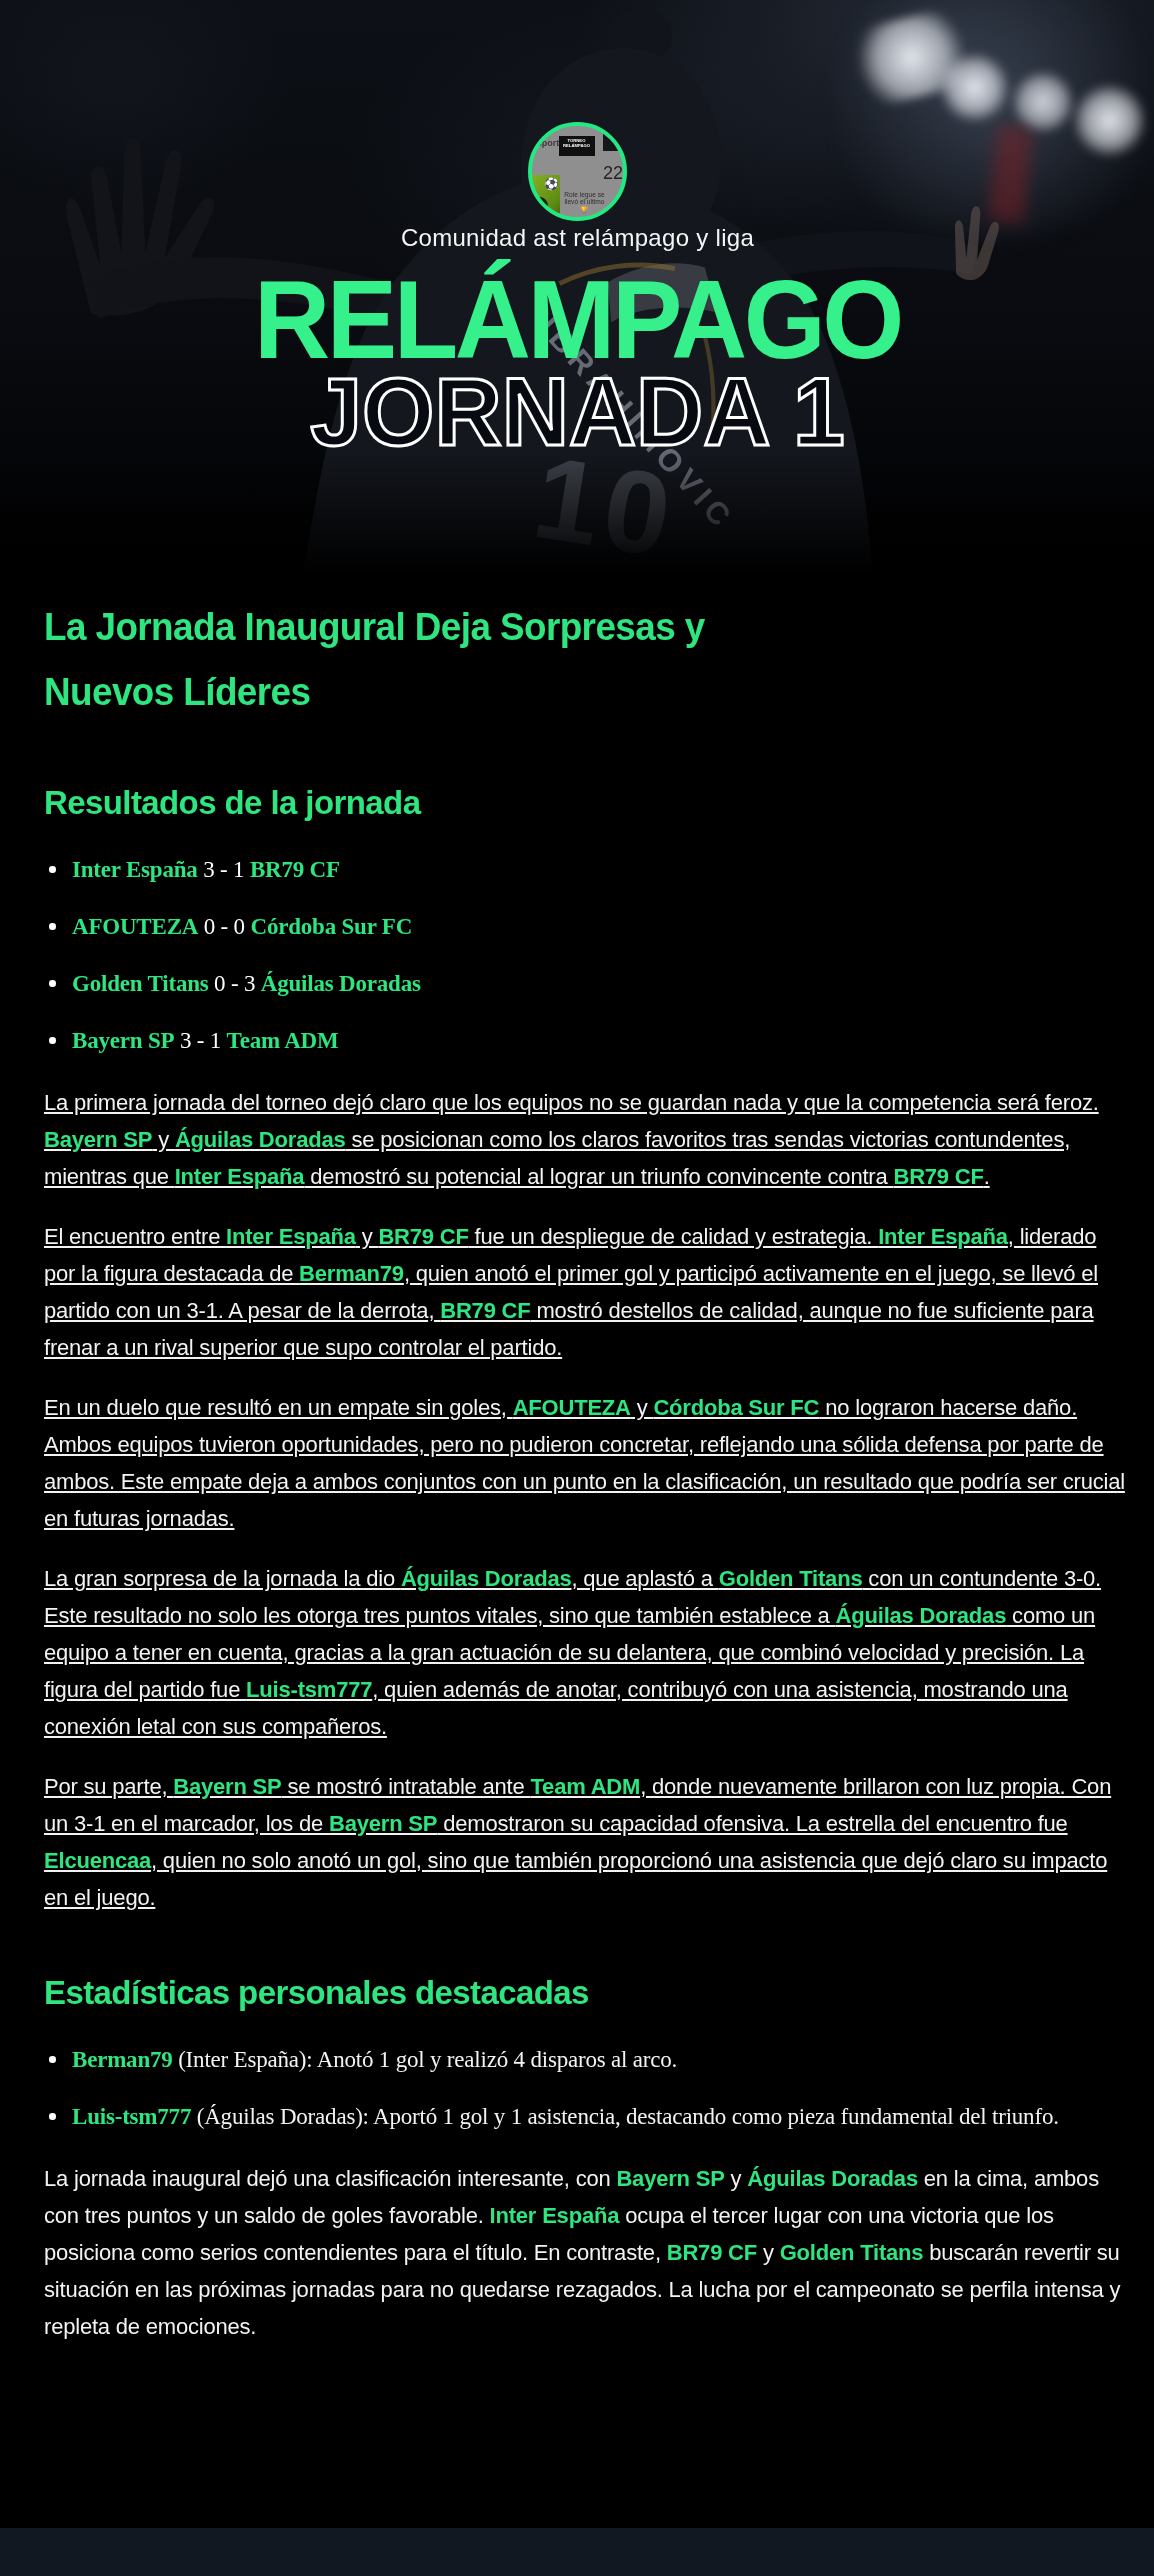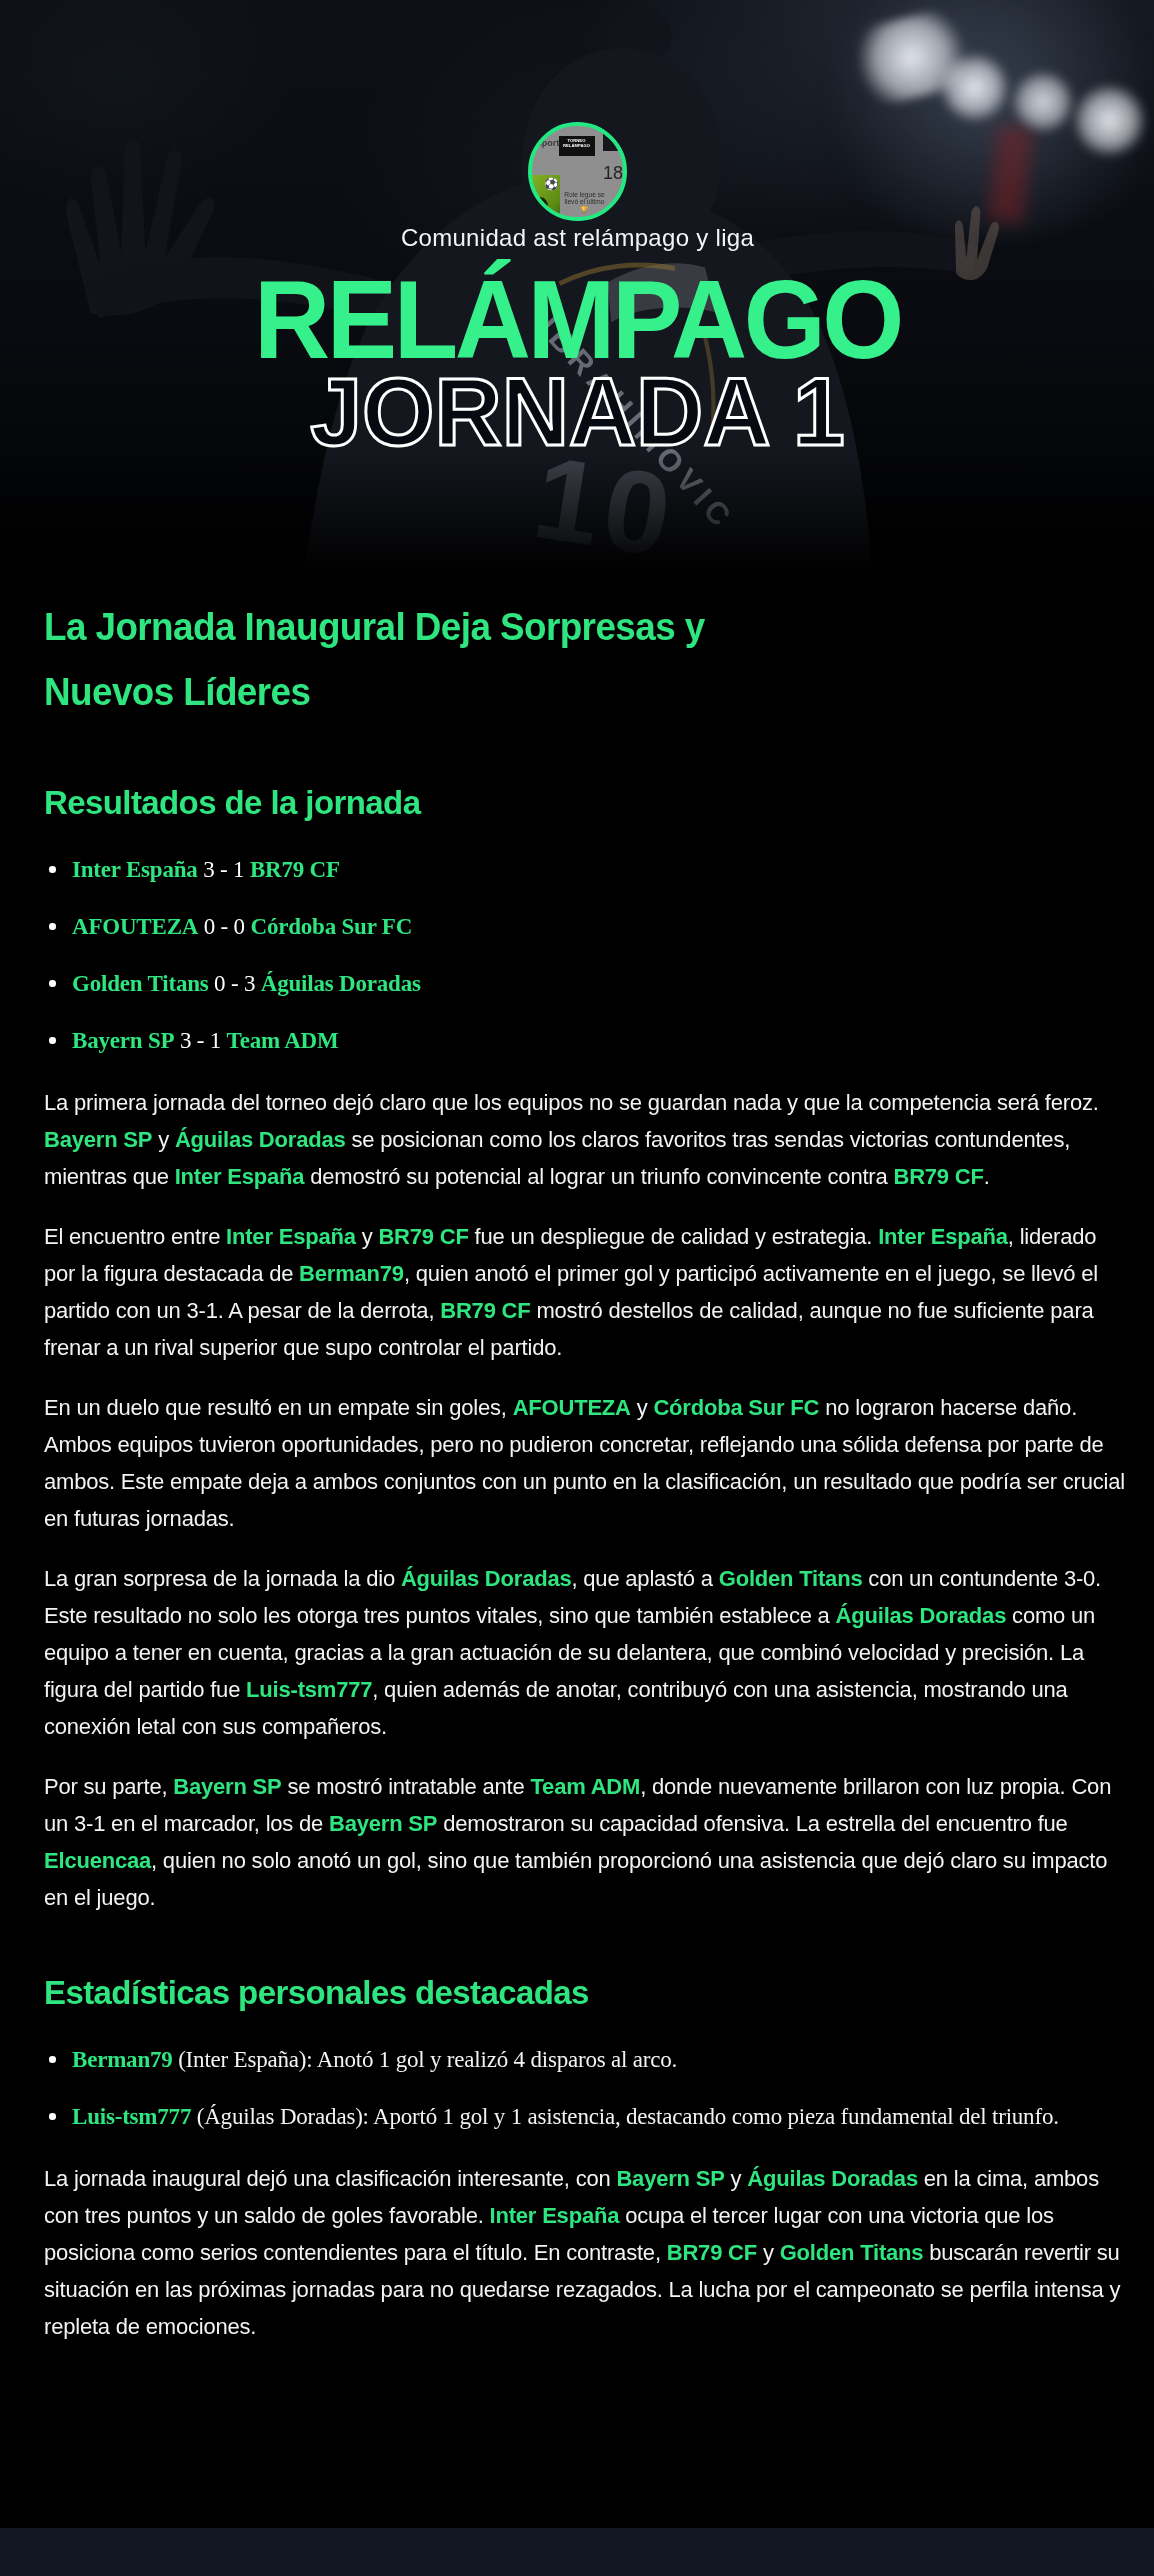"18" div.av-number { text: 18 -> 22 }
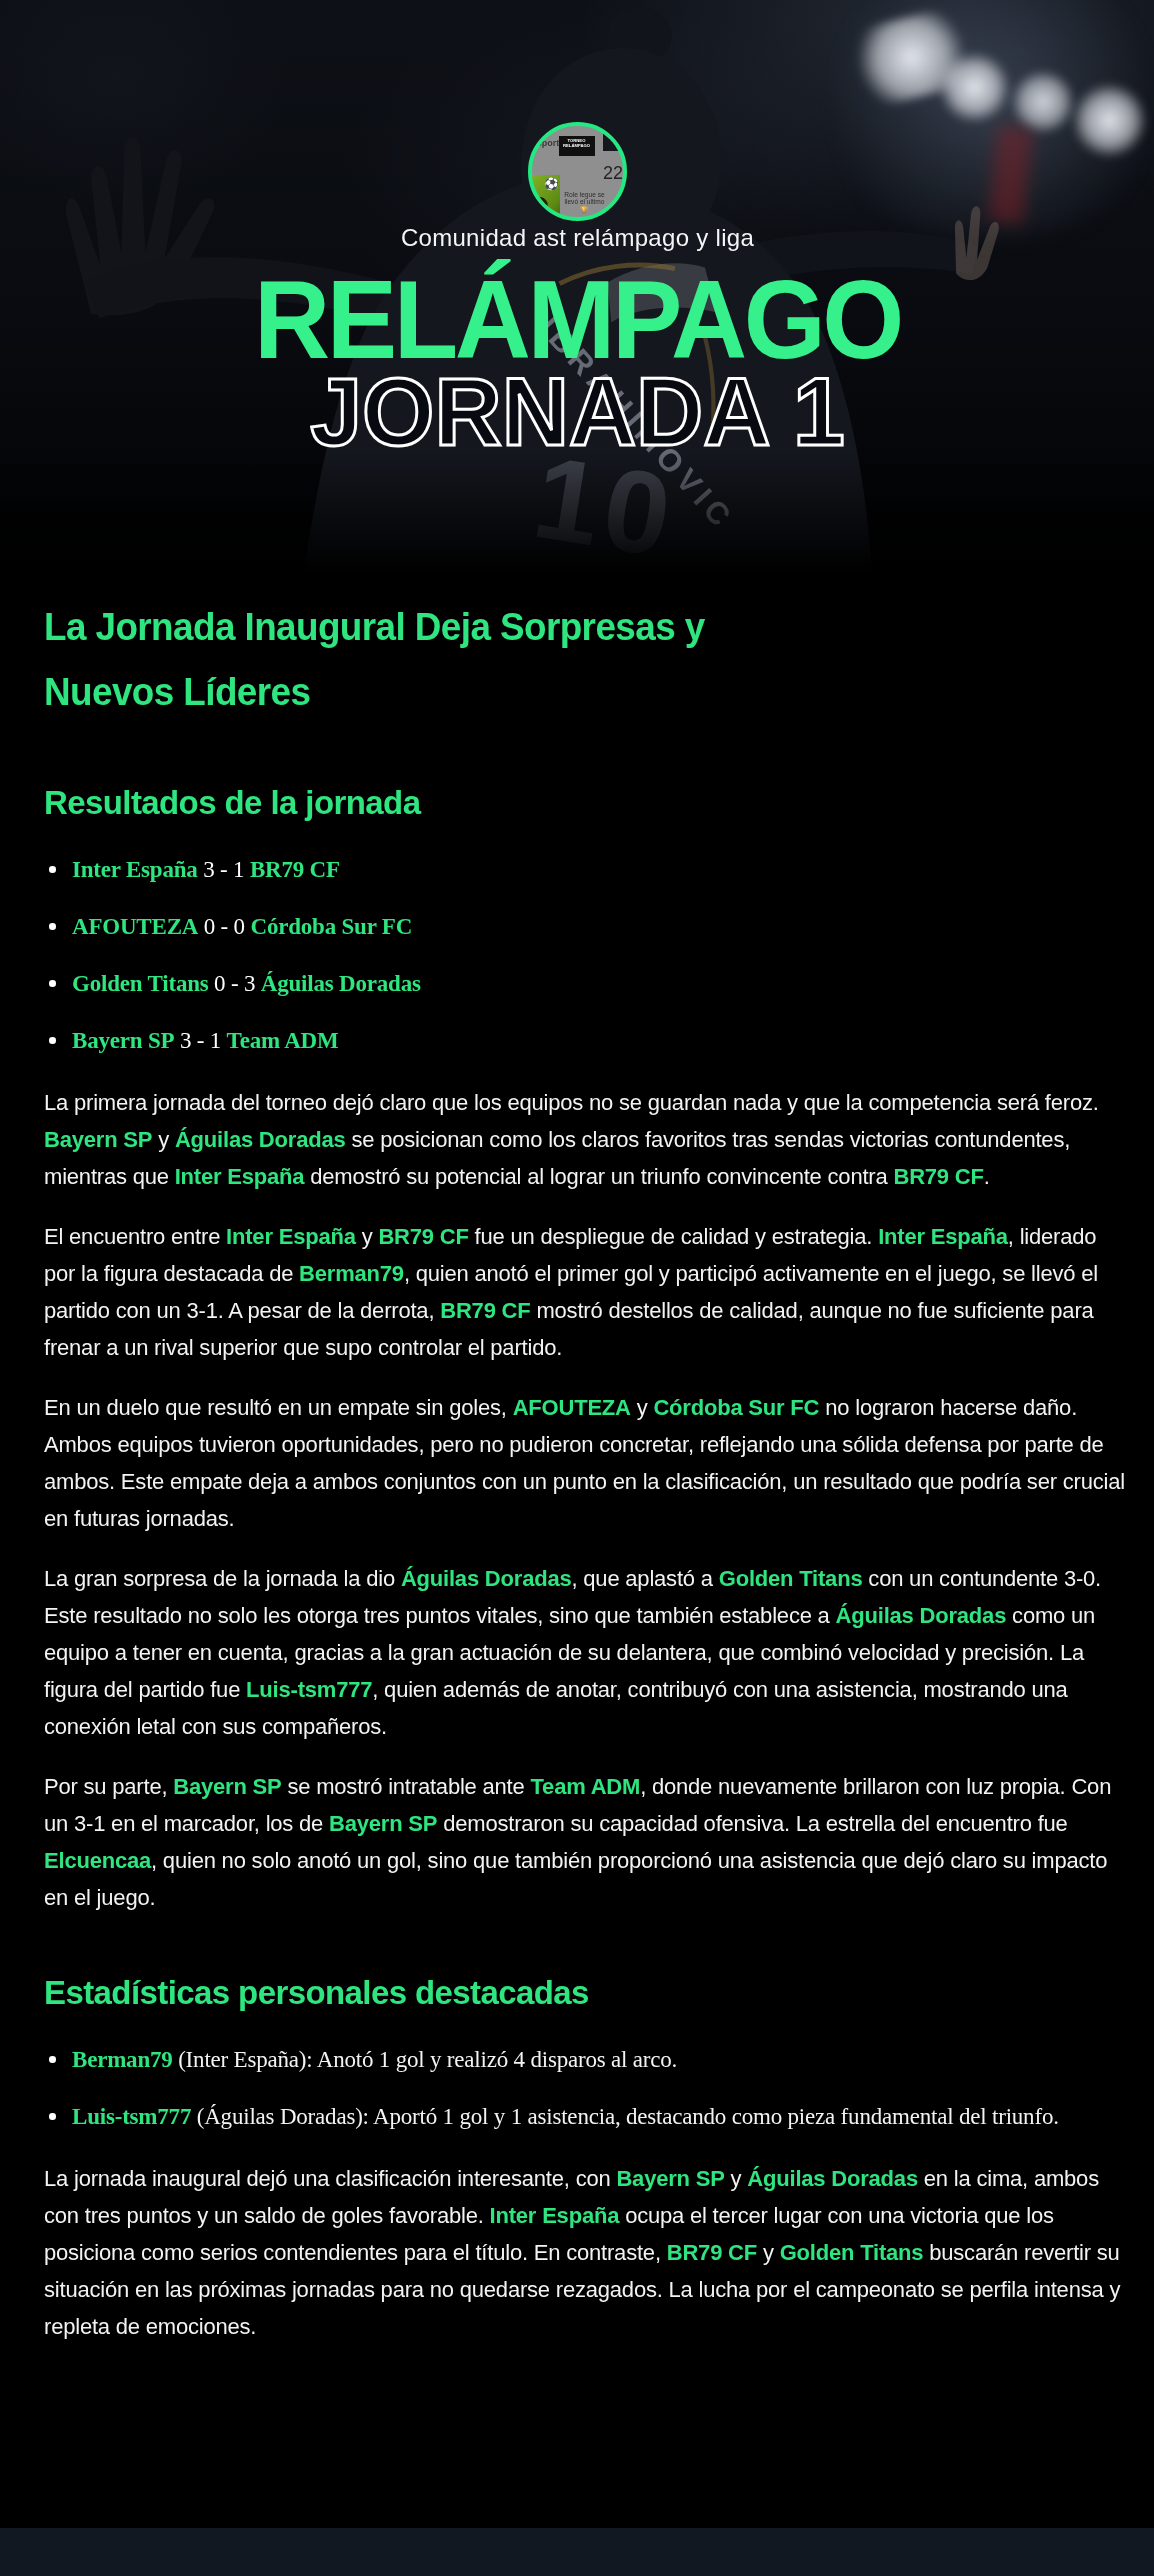"La primera jornada del torneo" .paras { text-decoration: none -> underline }
